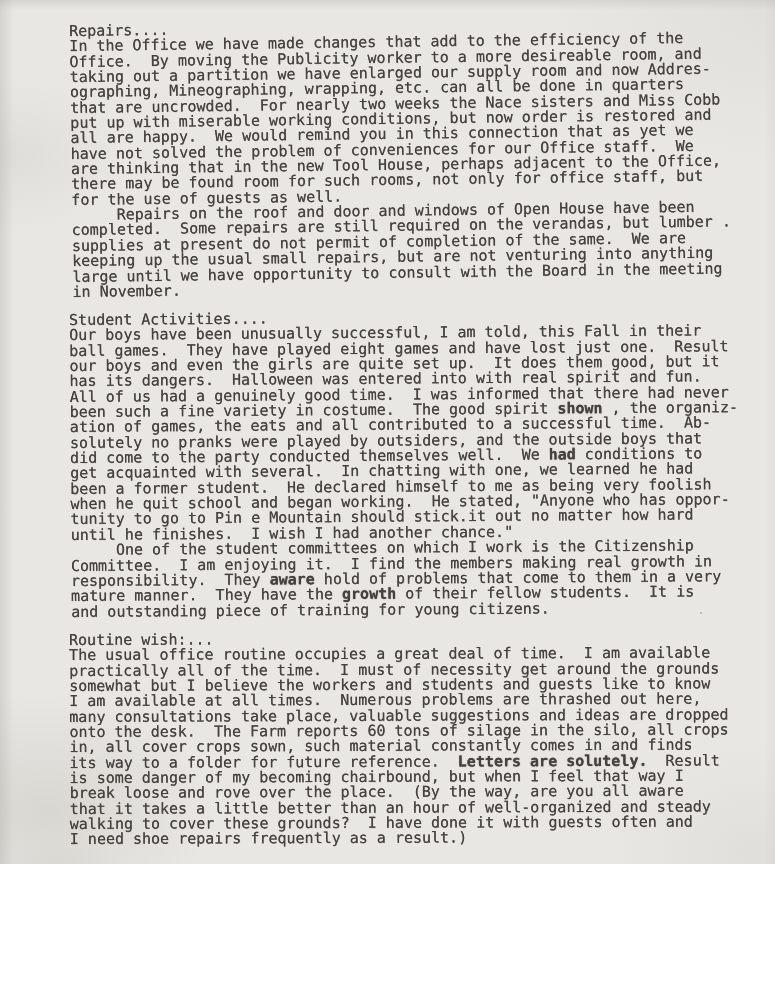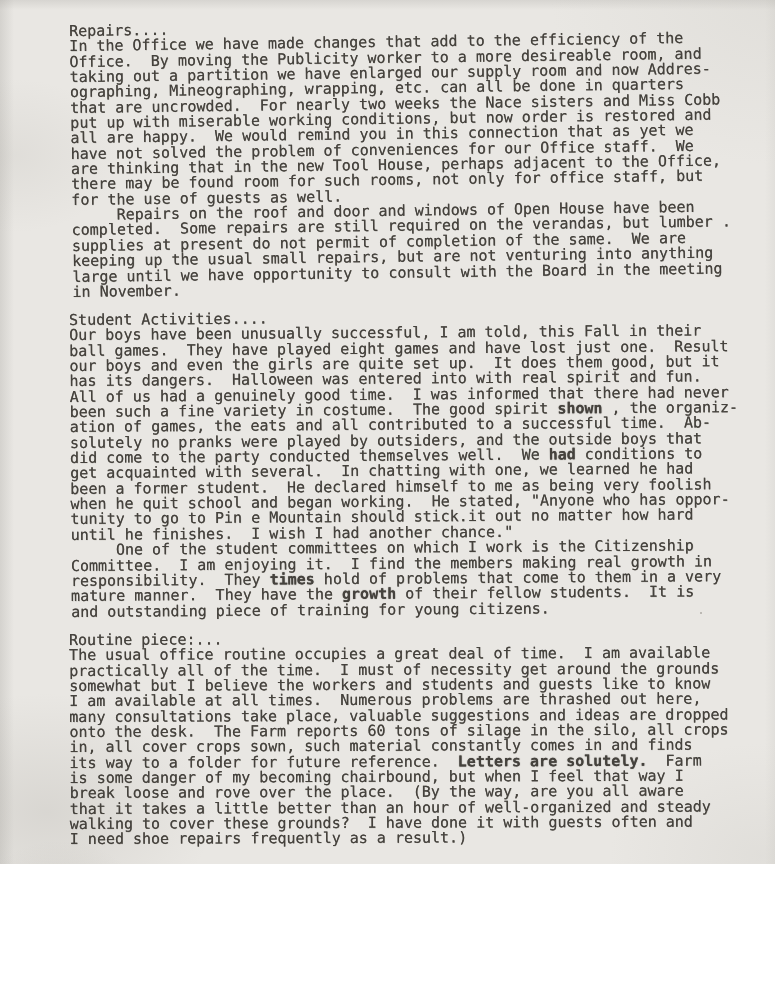"times" span.ink-heavy { text: times -> aware }
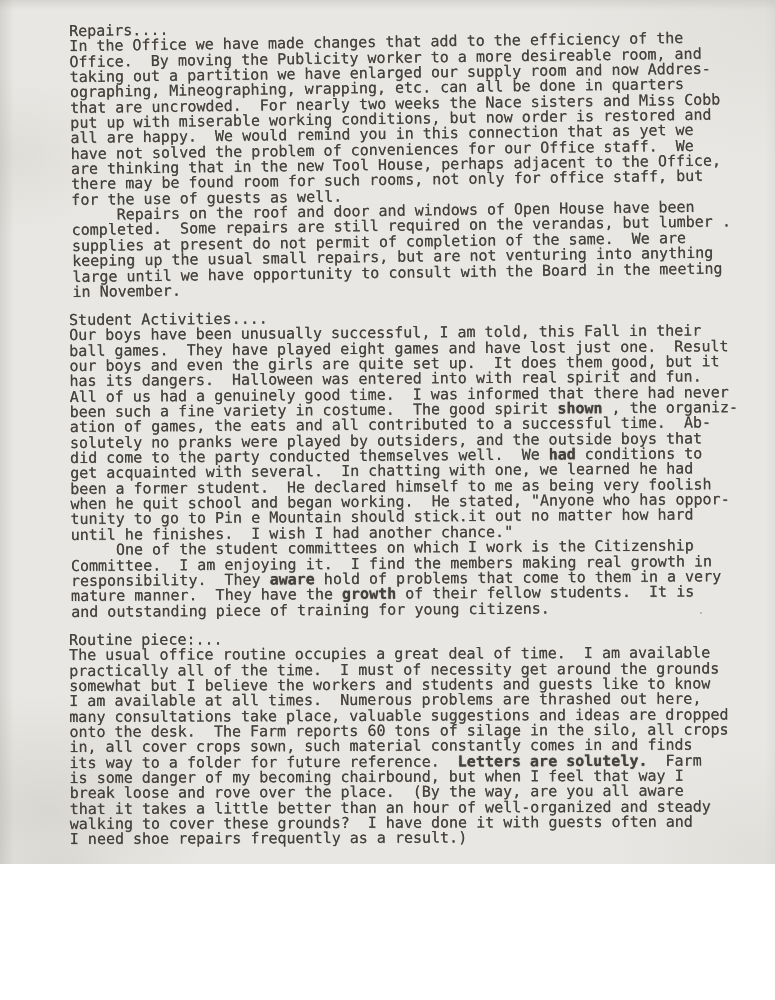"Routine piece:..." span { text: piece -> wish }
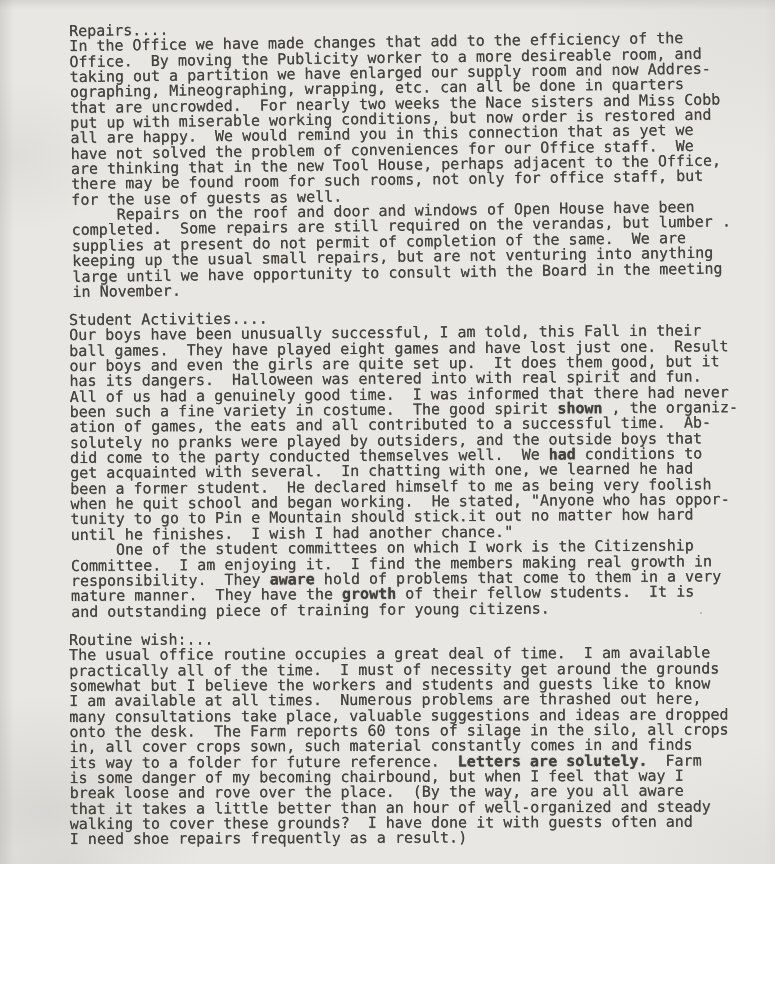"Farm" span { text: Farm -> Result }
